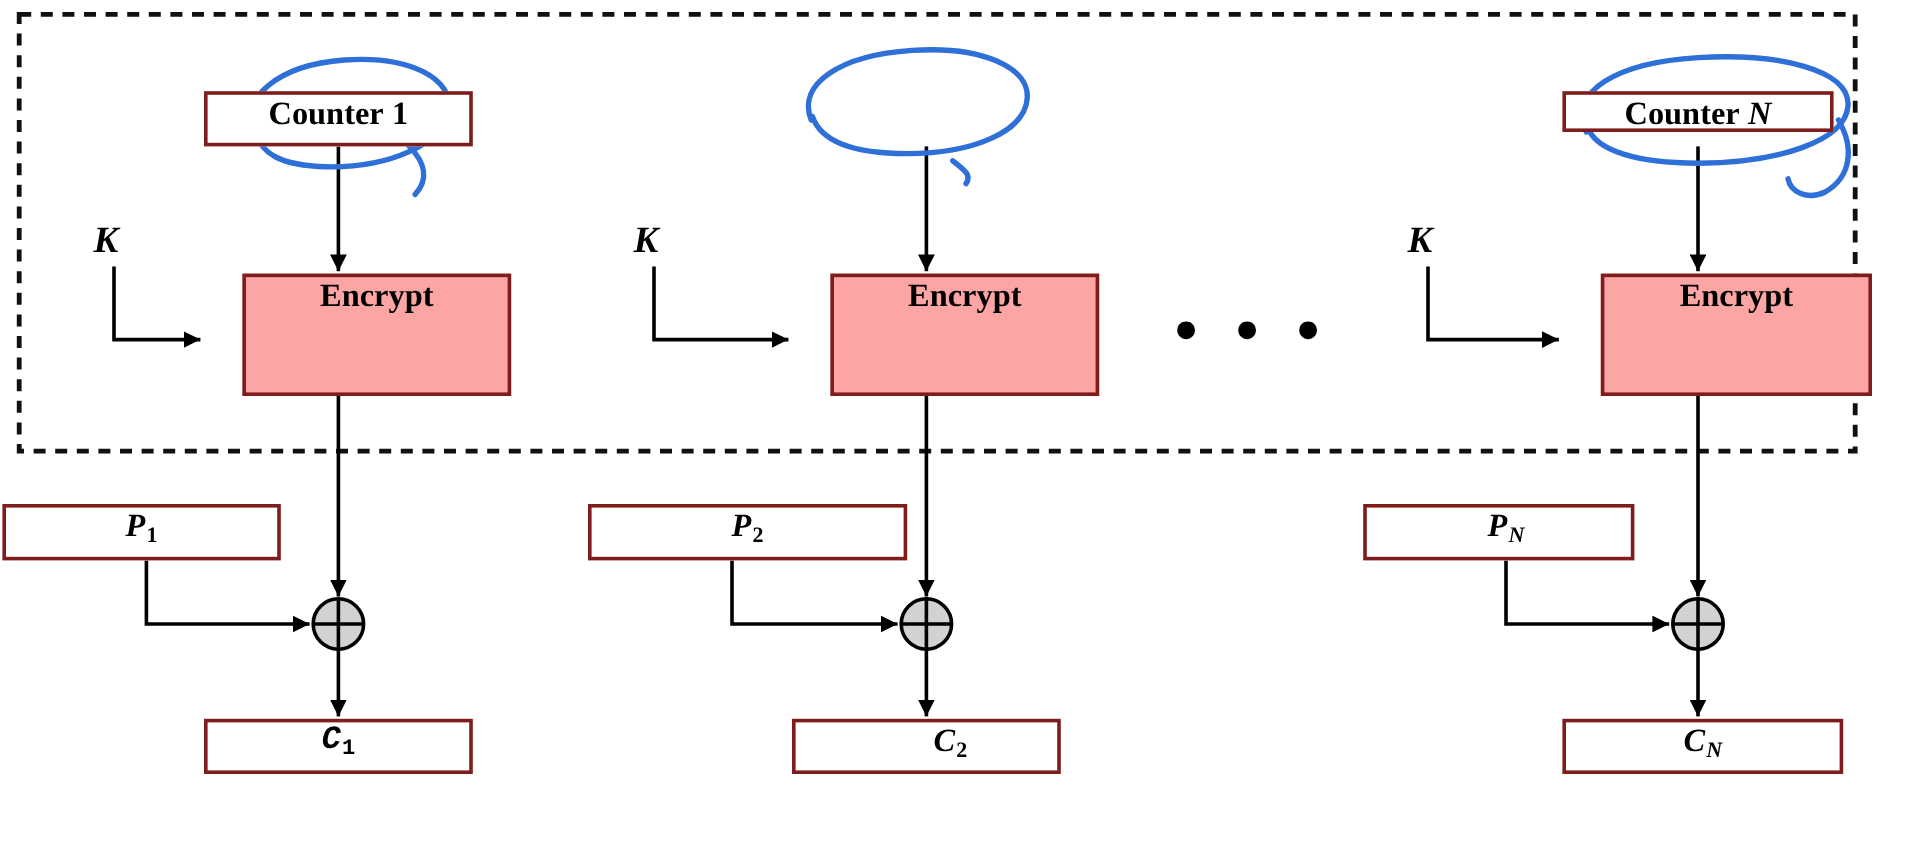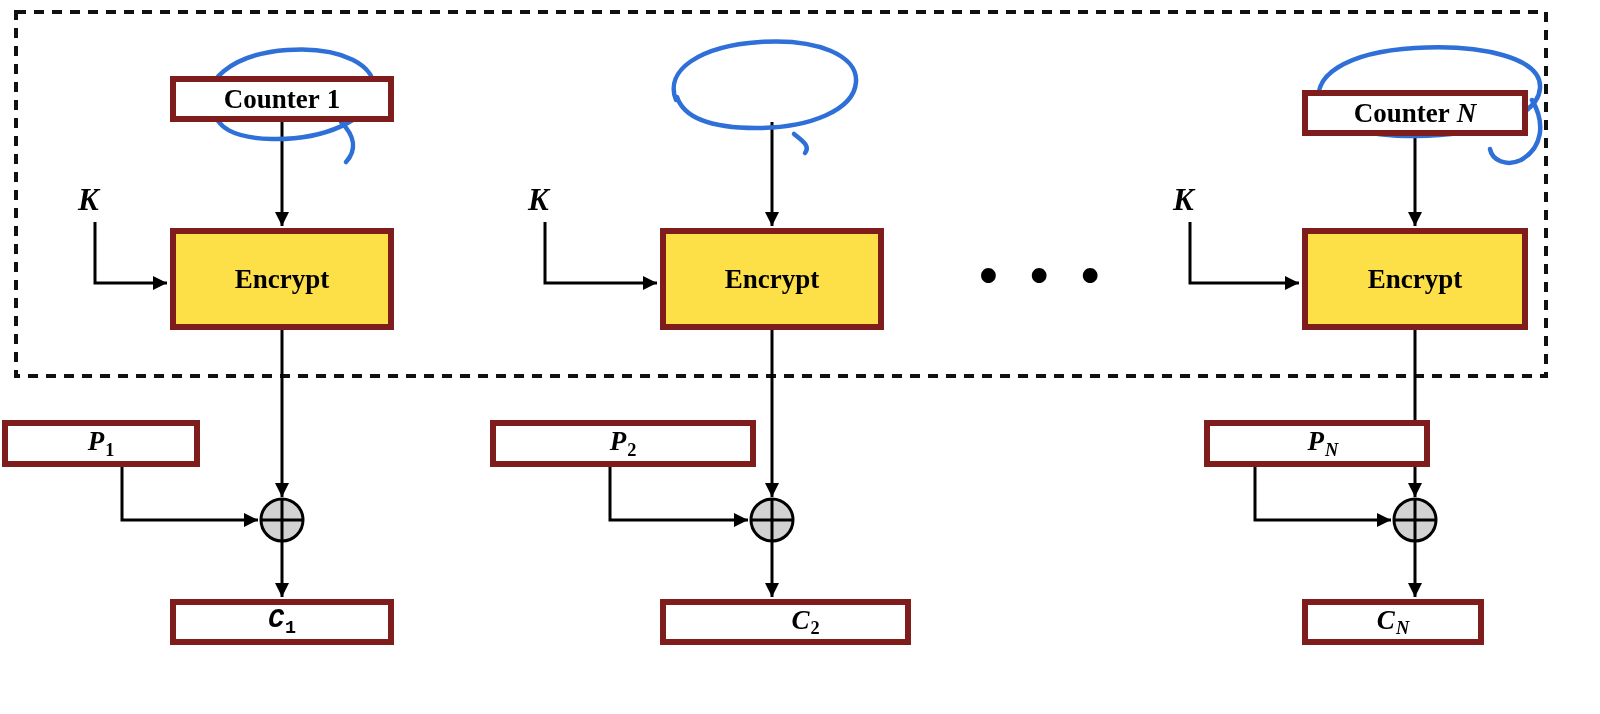"Counter 1" .box { align-items: center -> none; border: 6px solid #7f1d1d -> 3px solid #7f1d1d }
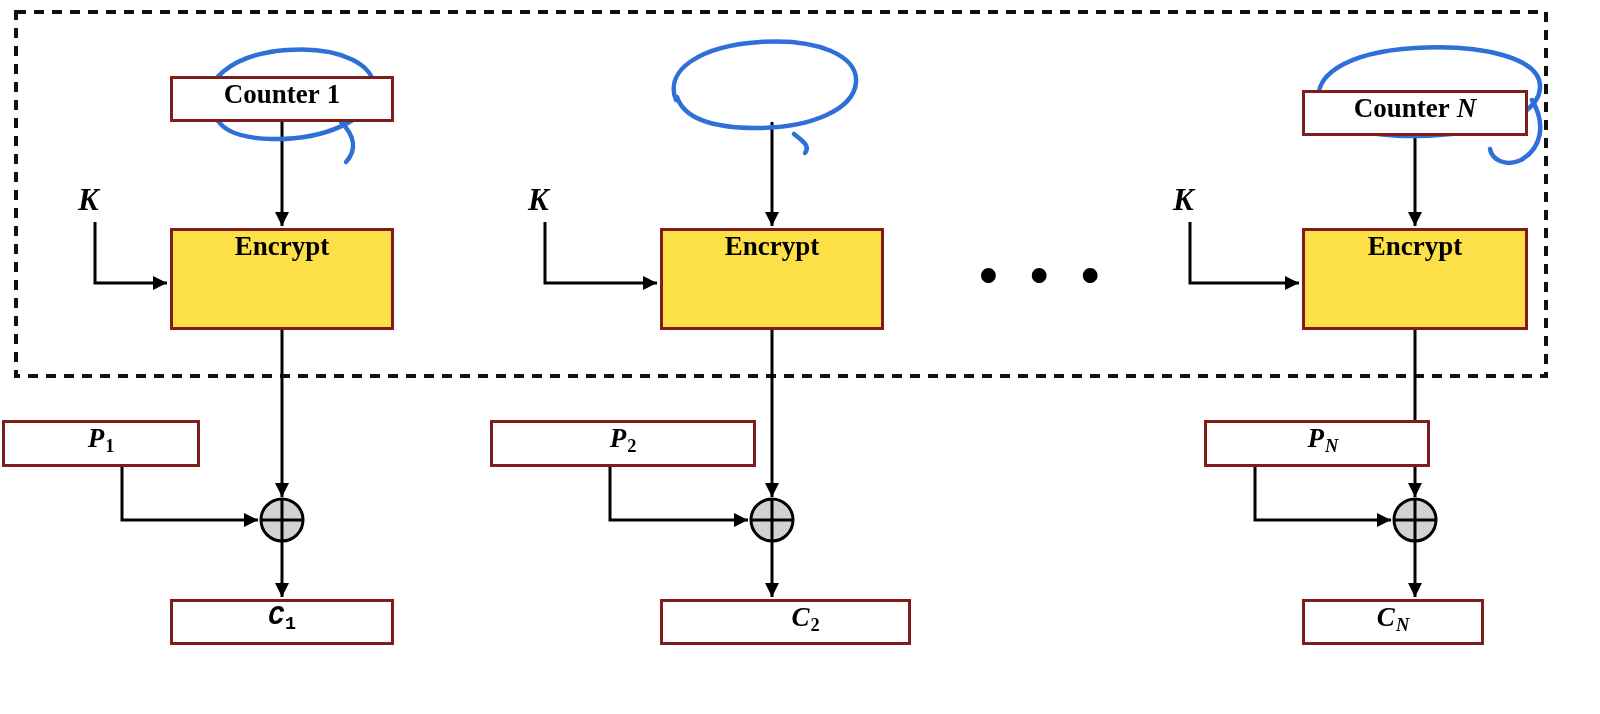"Counter N" div.box { height: 46px -> 34px; margin-top: 14px -> none }
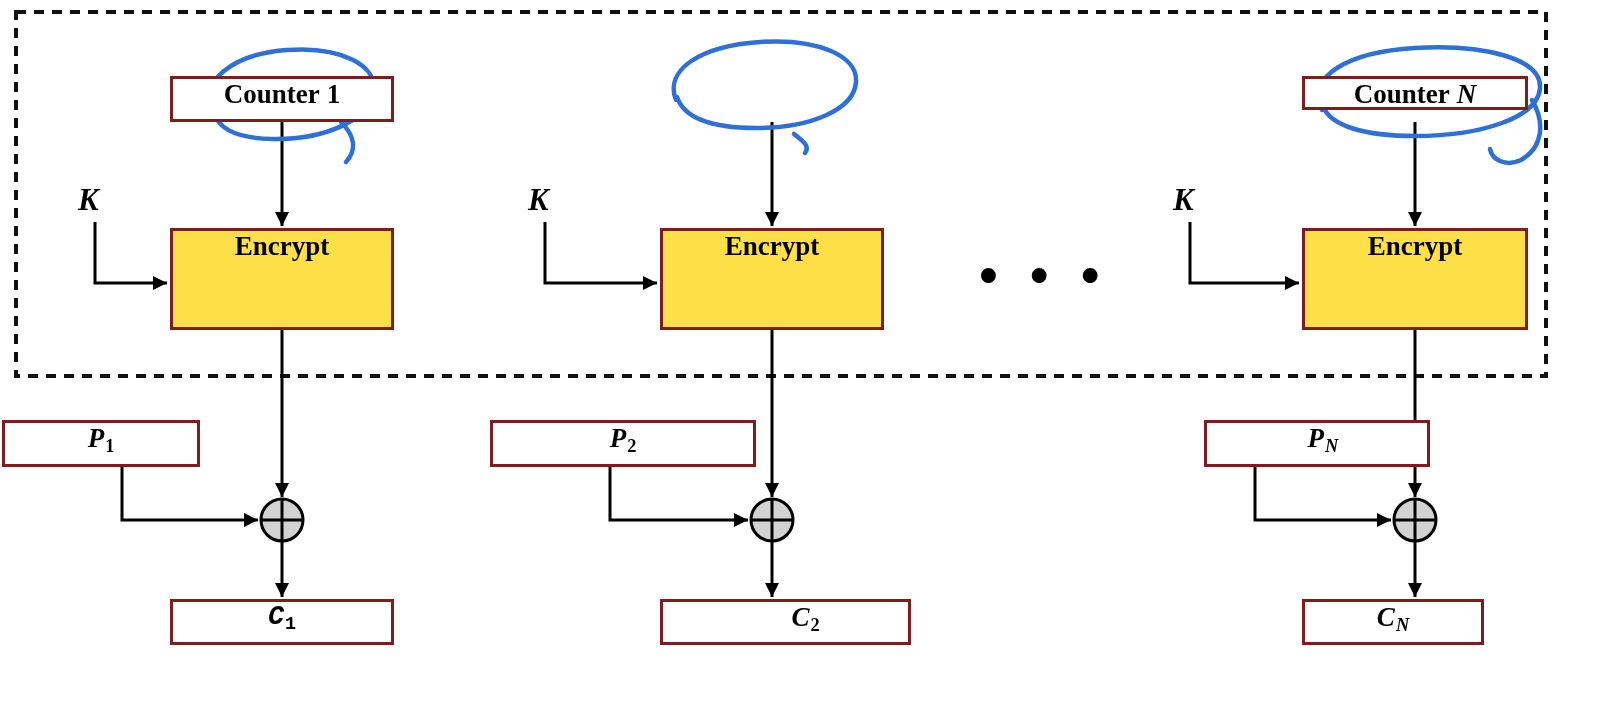"Encrypt" .encrypt { background: #fde047 -> #fca5a5; margin-left: none -> 32px }
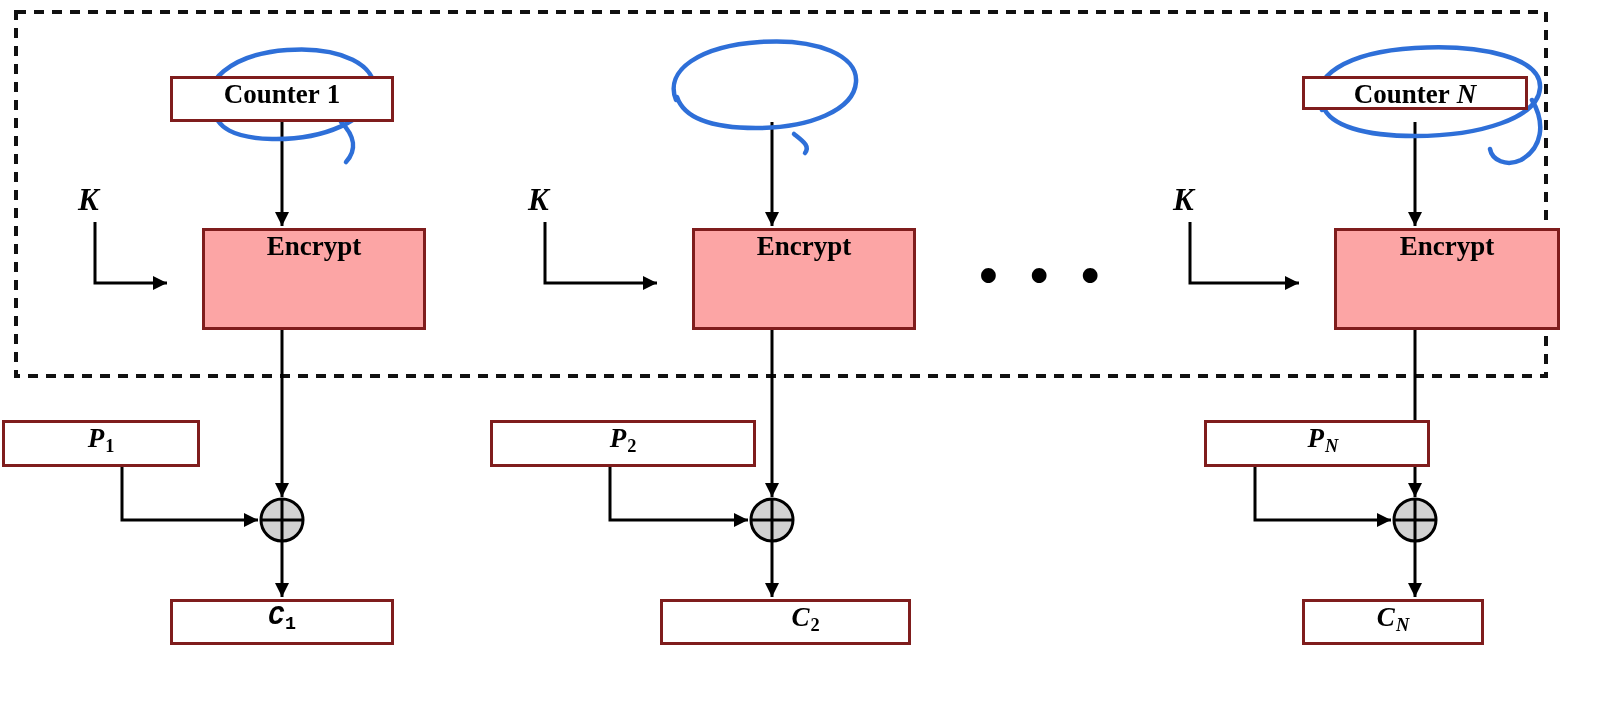"P1" div.box { width: 198px -> 232px }
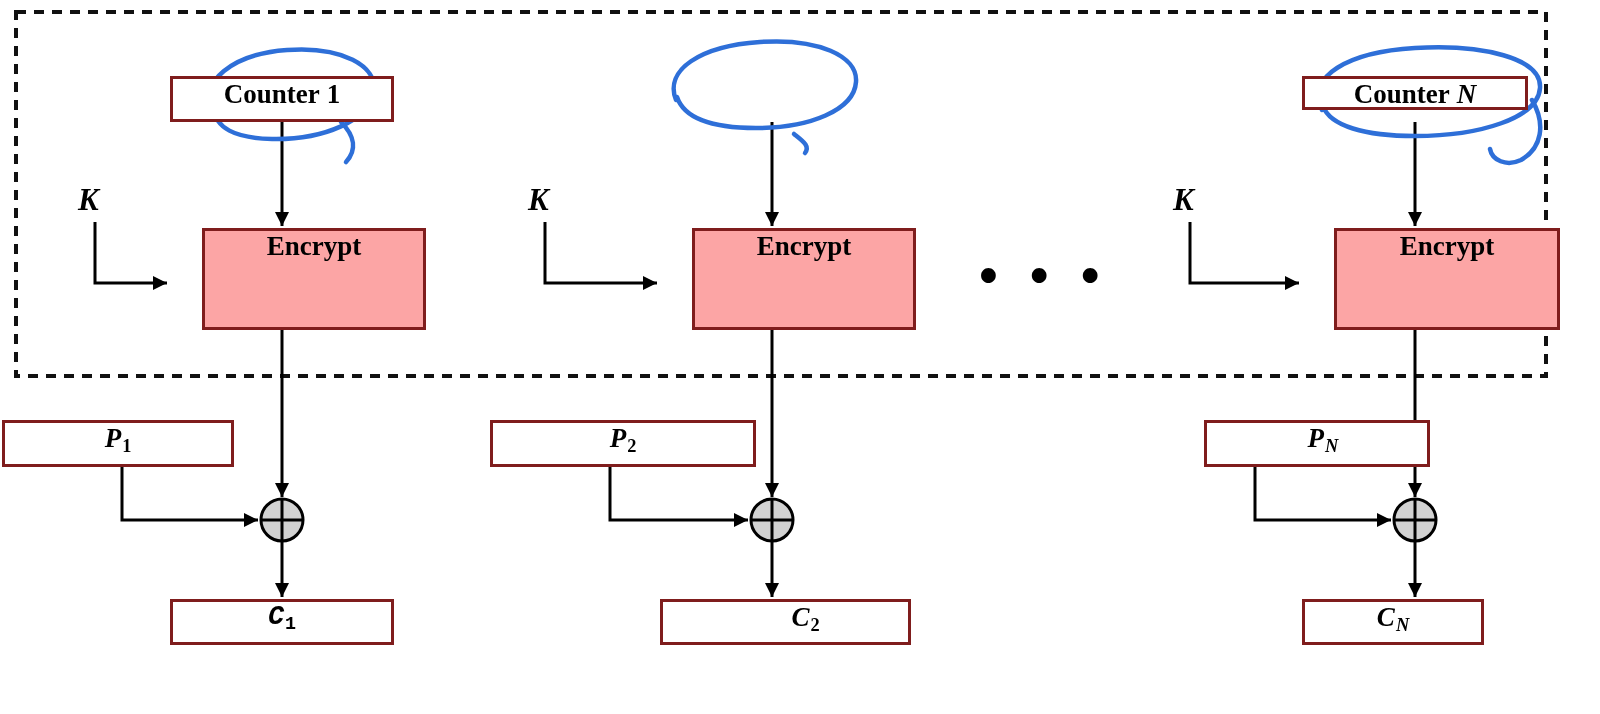"PN" div.box { left: 1204px -> 1136px }
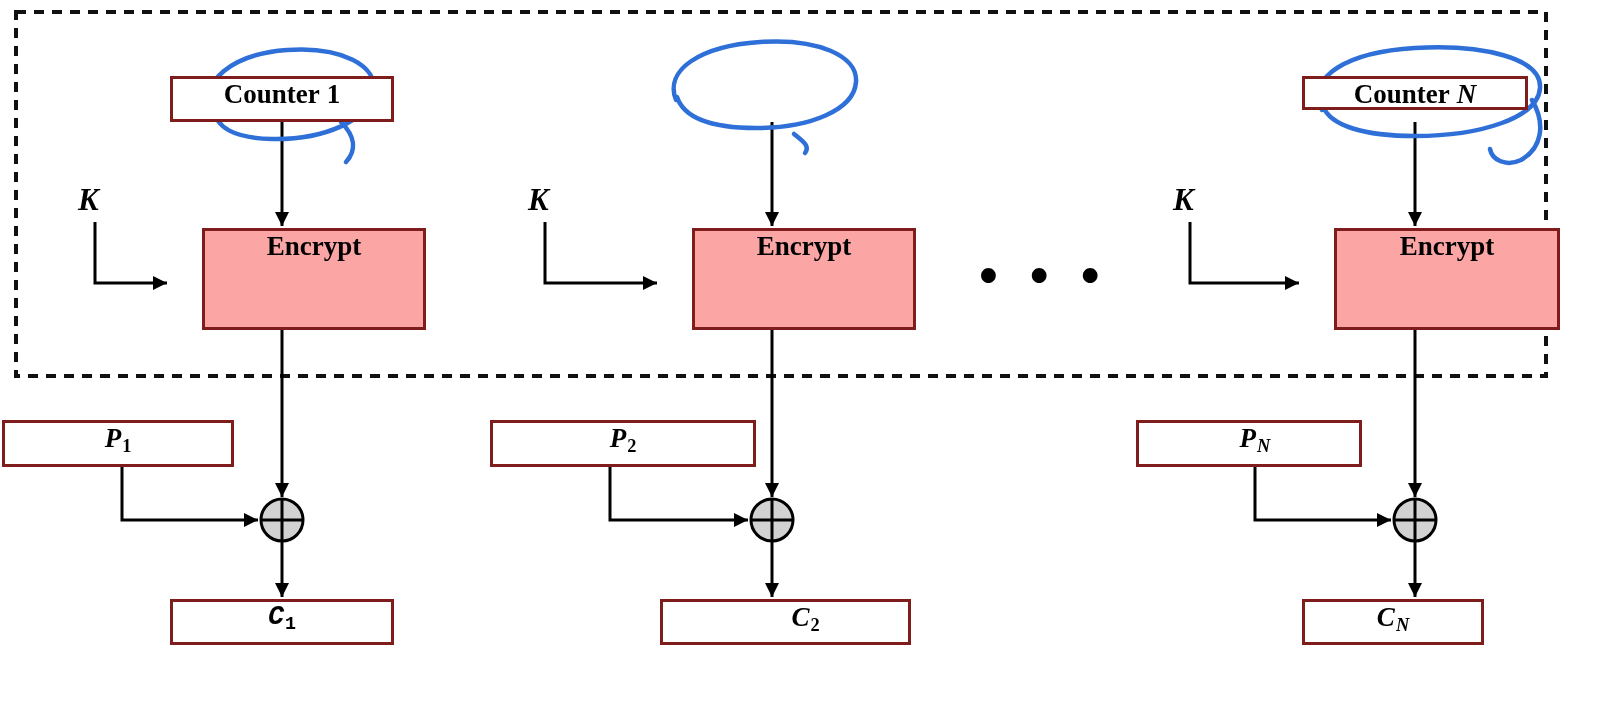"C2" div.box { width: 251px -> 224px }
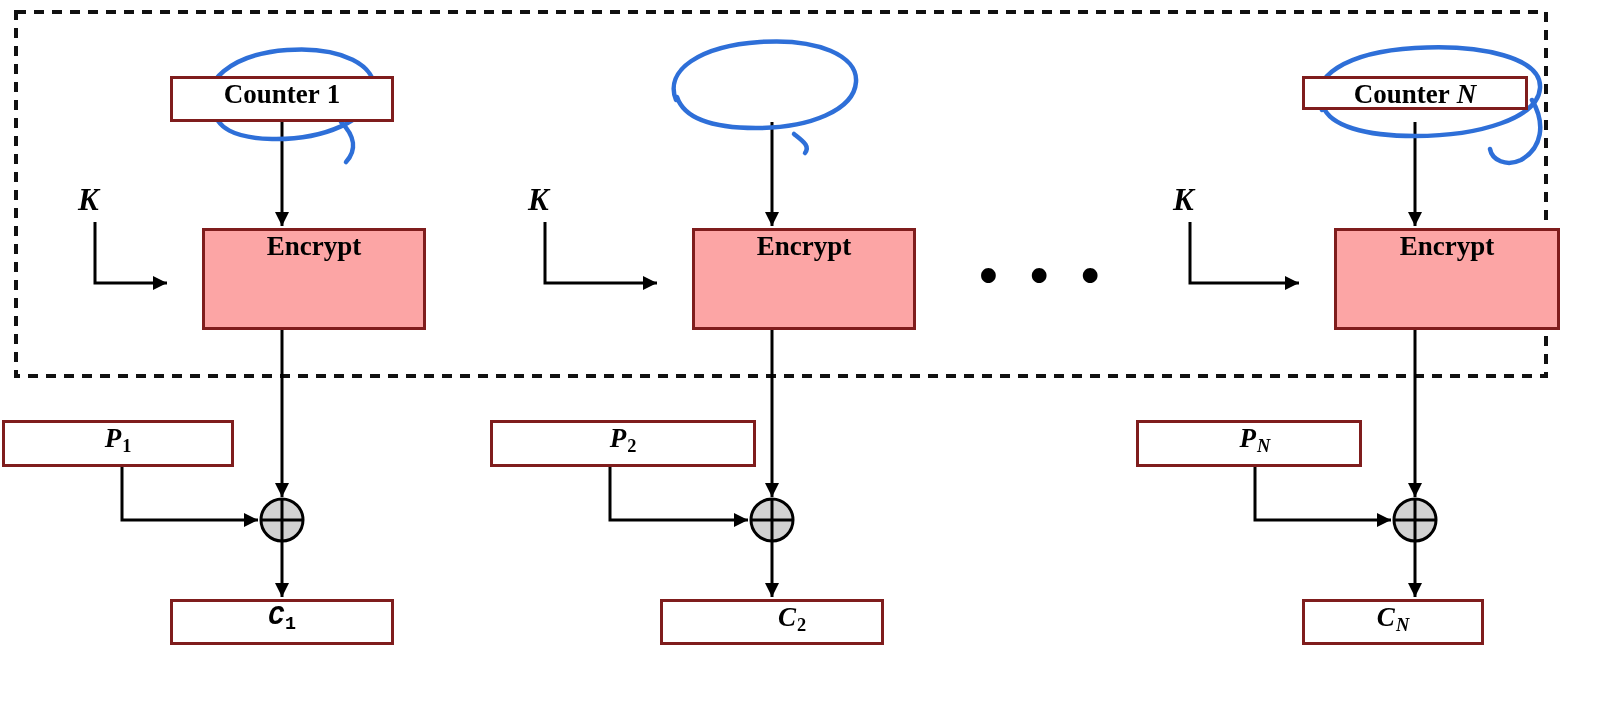"CN" div.box { width: 182px -> 234px }
